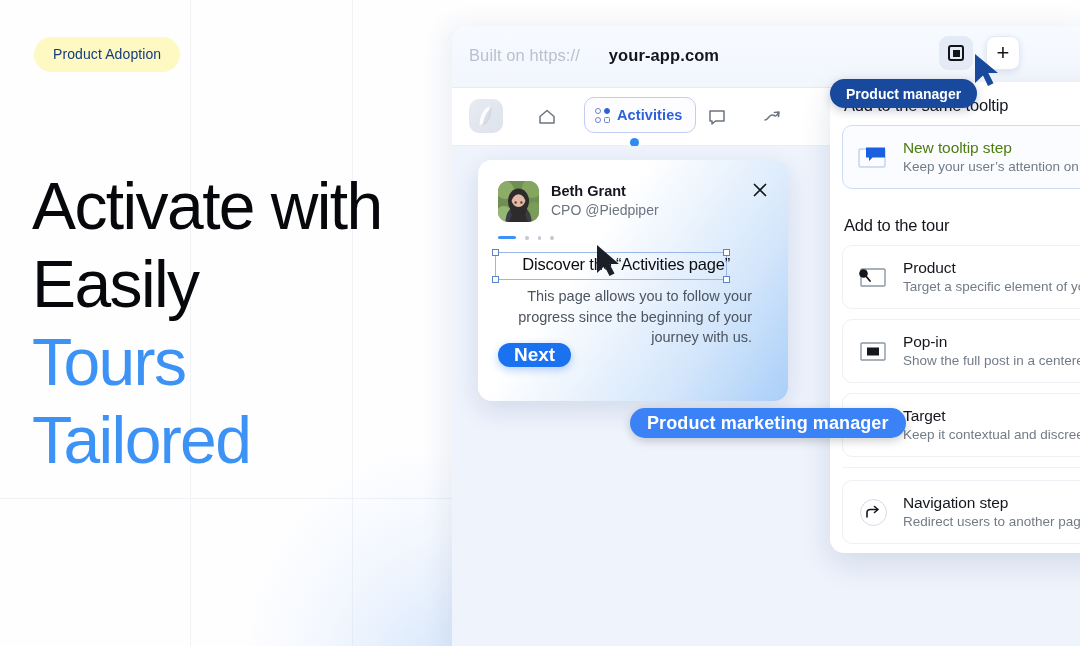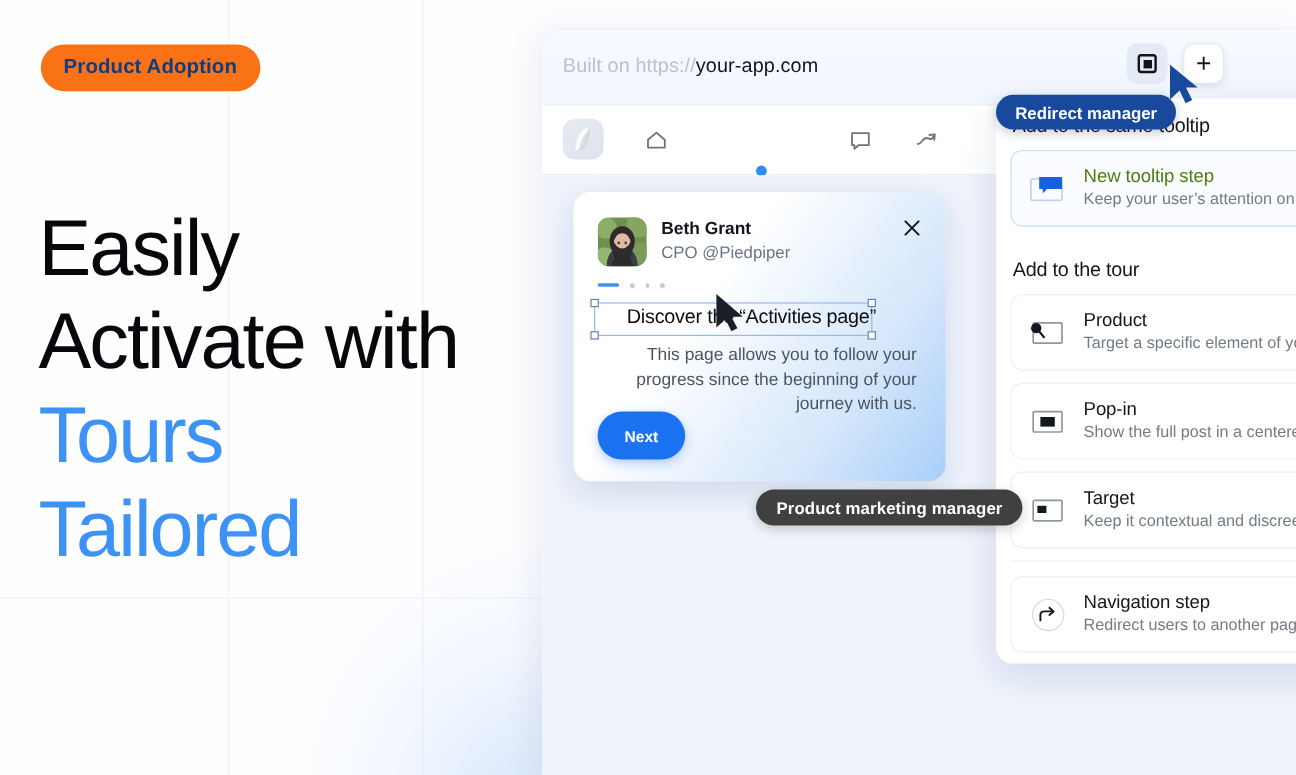"Product Adoption" .pill-tag { background: #f97316 -> #fef9c3; font-size: 17px -> 14px; font-weight: bold -> normal }
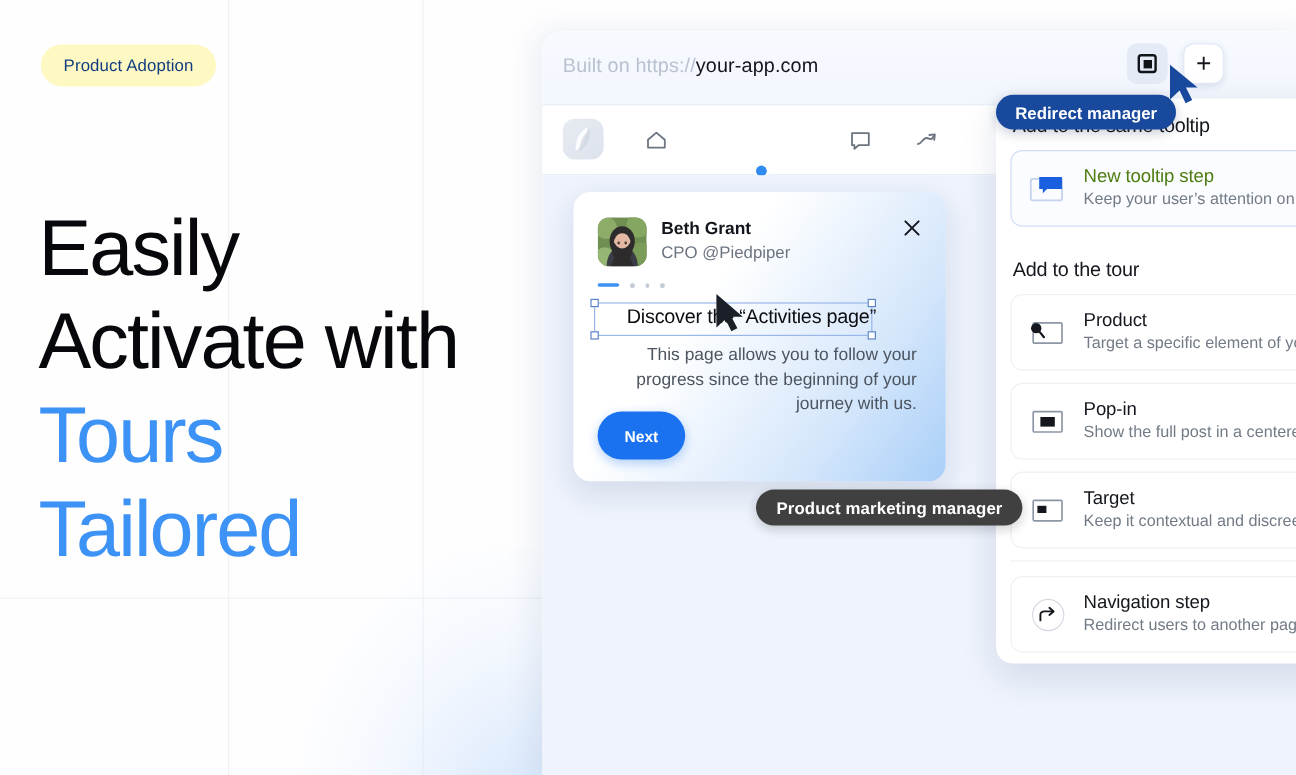"your-app.com" .url .strong { font-weight: normal -> bold; margin-left: none -> 29px }
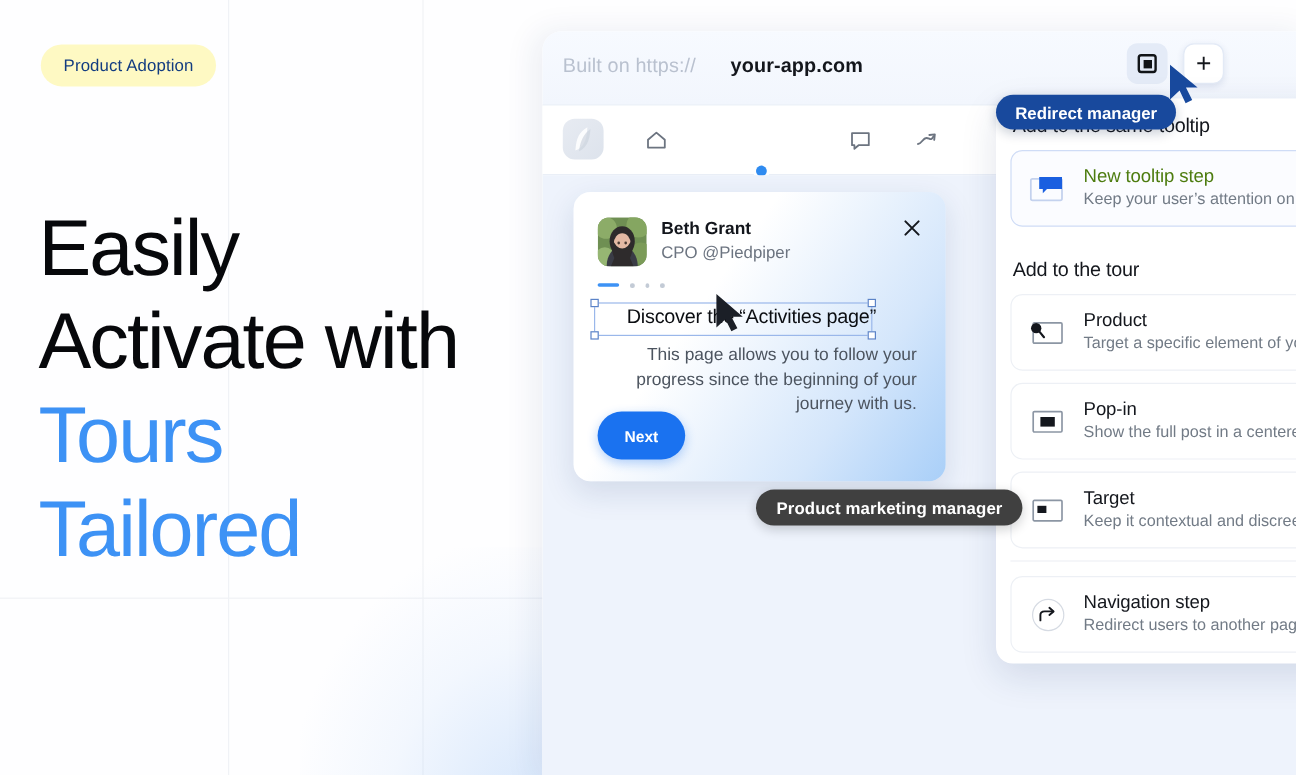"Redirect manager" div.blue-badge { text: Redirect -> Product }
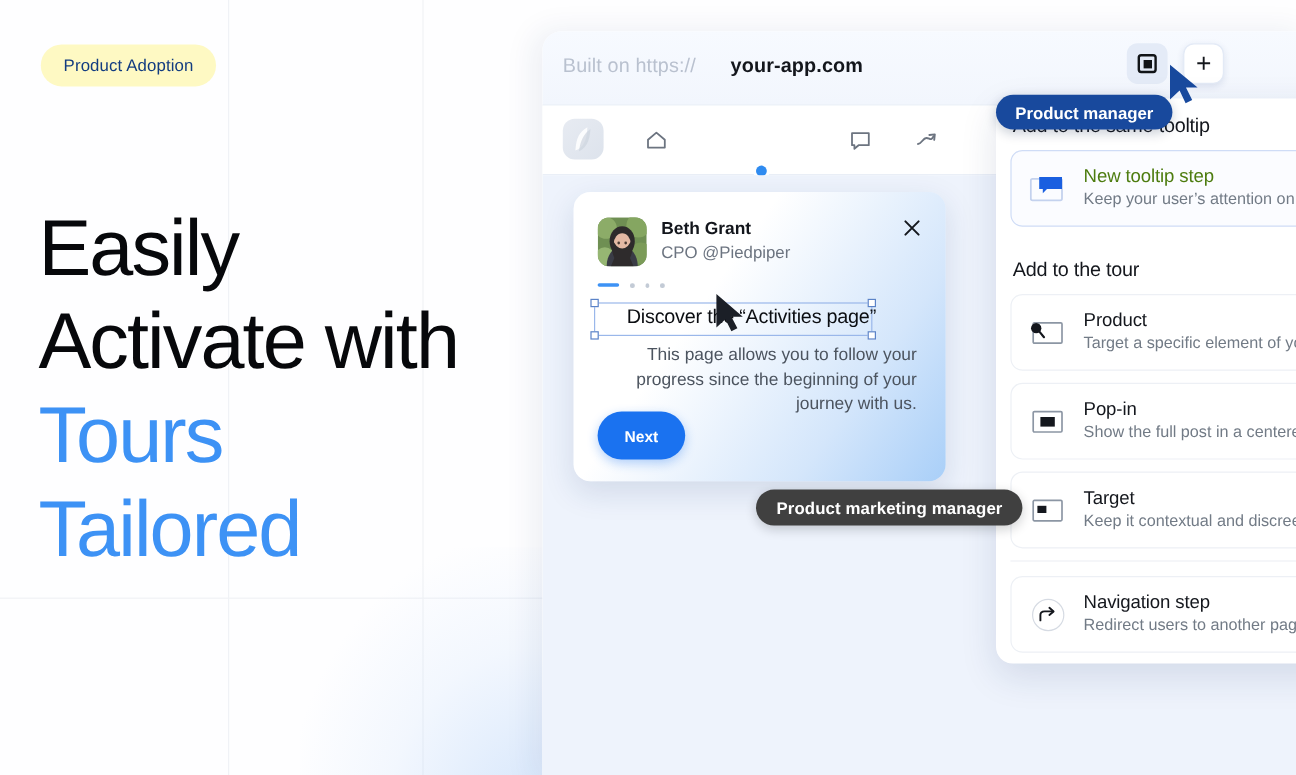"Activities" div.nav-pill { html: none -> <div> <span> <span></span> <span></span> <span></span> <span></span> </span> <span>Activities</span> </div> }
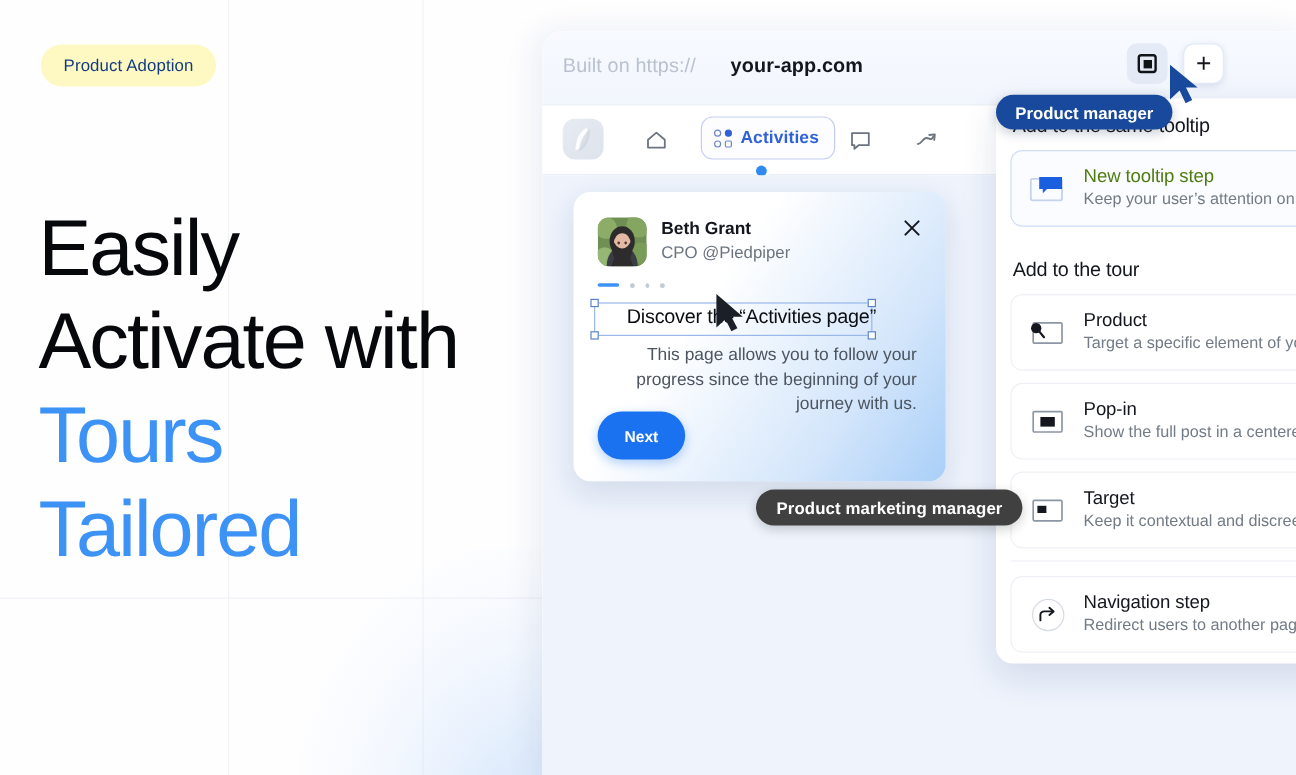"Easily" span.ln { order: before "Activate with" -> after "Activate with" }
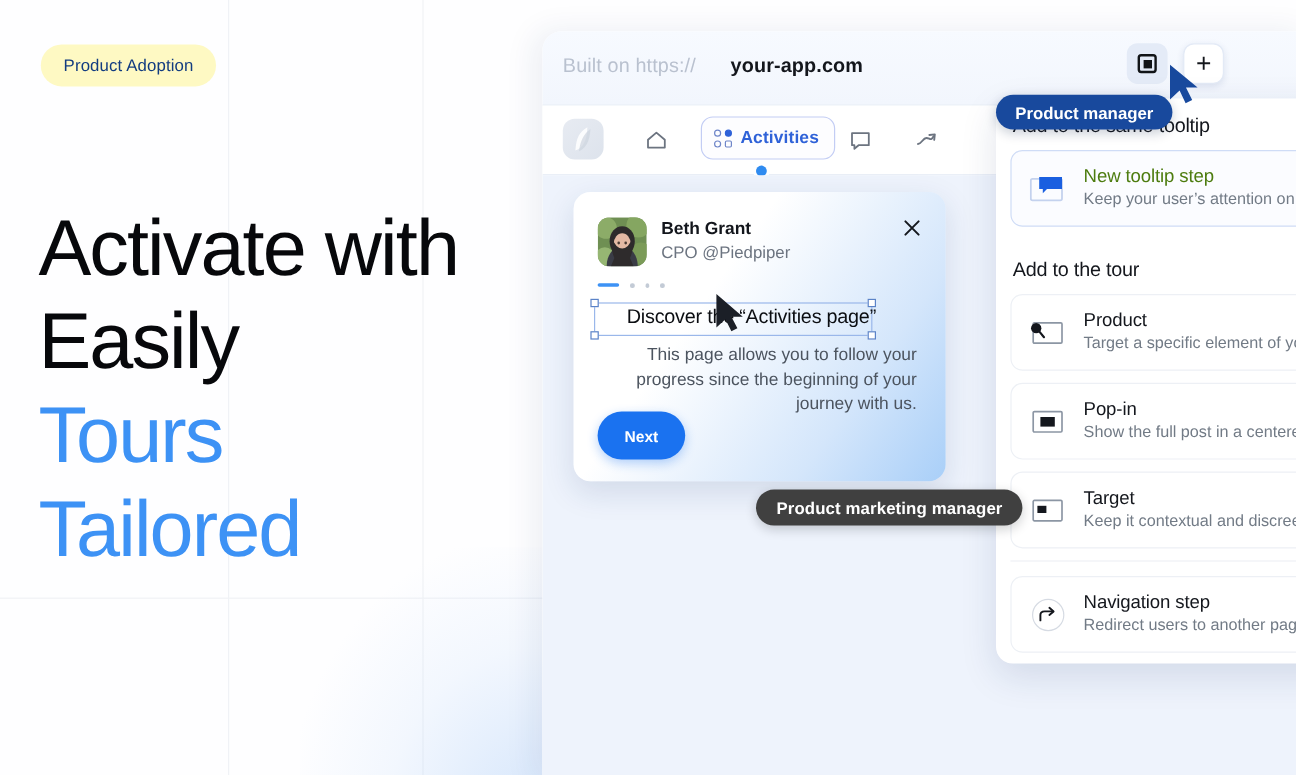"This page allows you to" .tt-desc { left: 16px -> 4px }
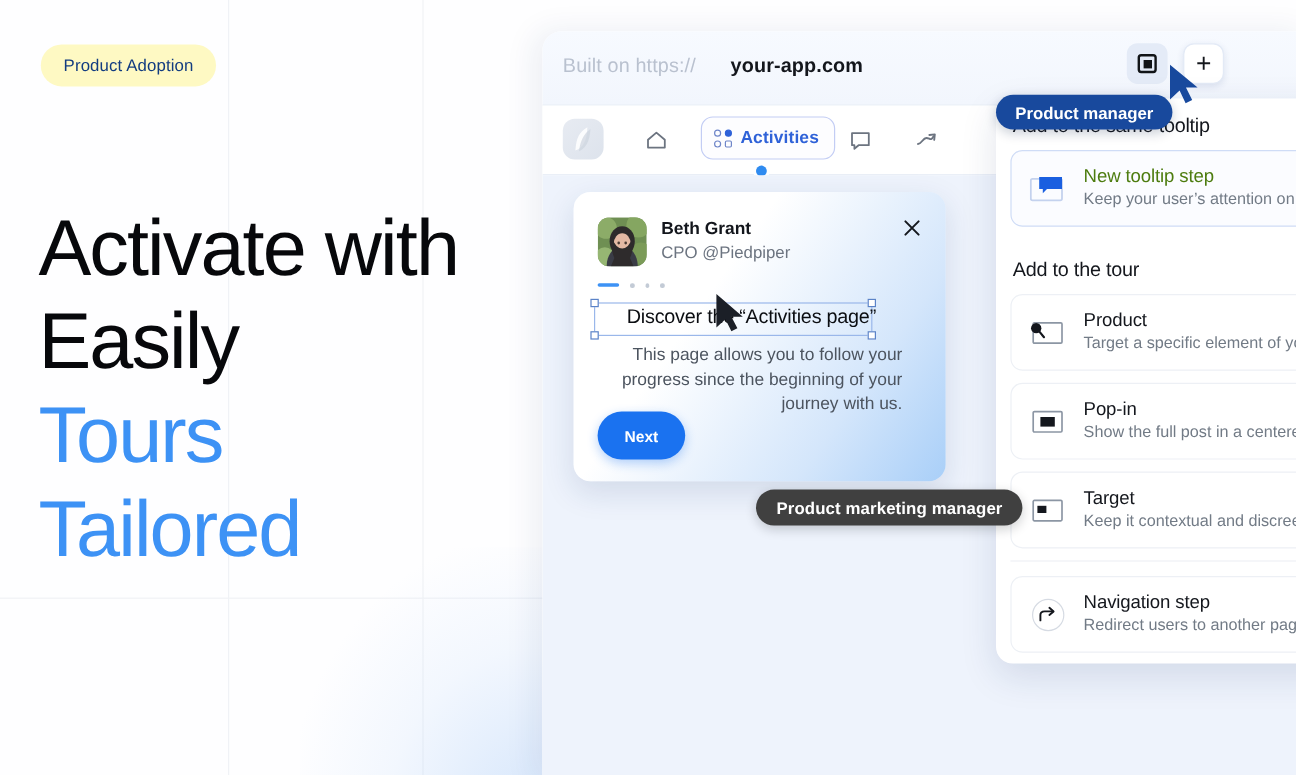"Next" .tt-next { font-size: 13px -> 19px; height: 40px -> 24px }
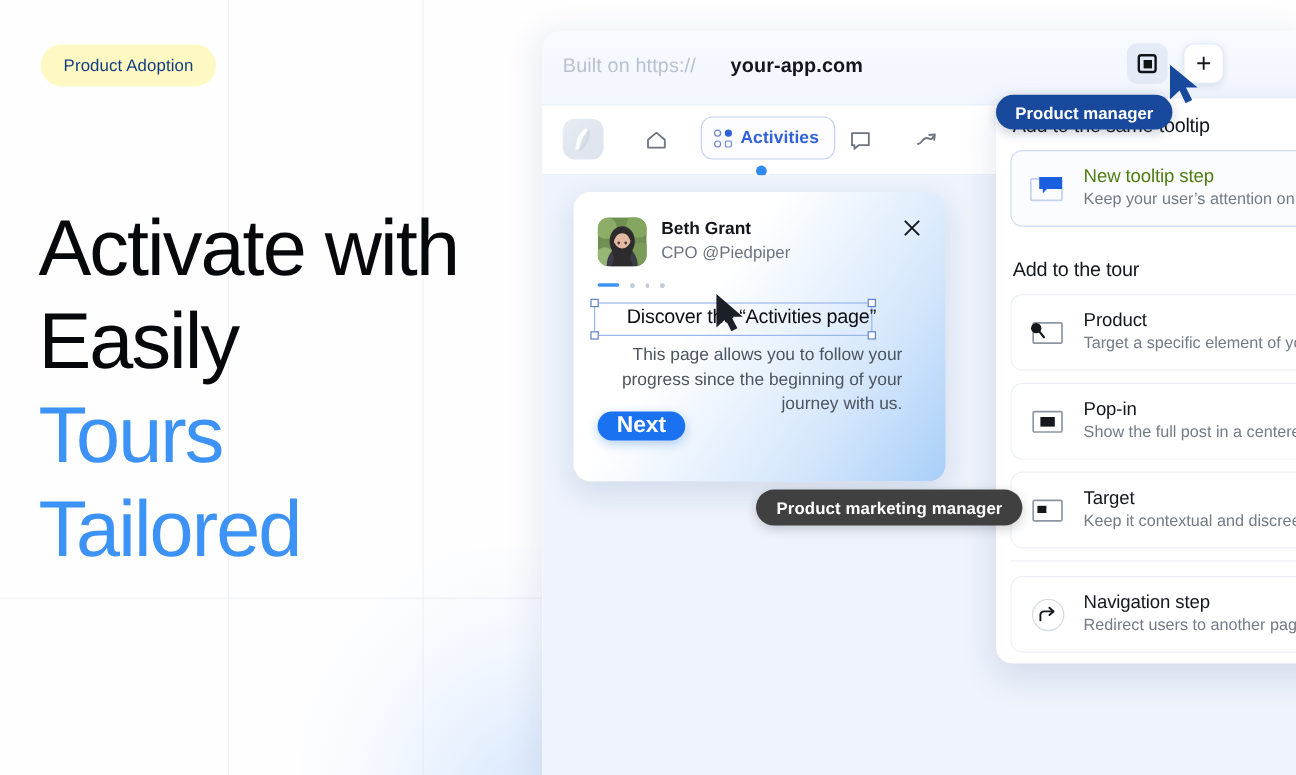"Product marketing manager" .role-badge { background: #404040 -> #3b82f6; font-size: 14px -> 18px }
